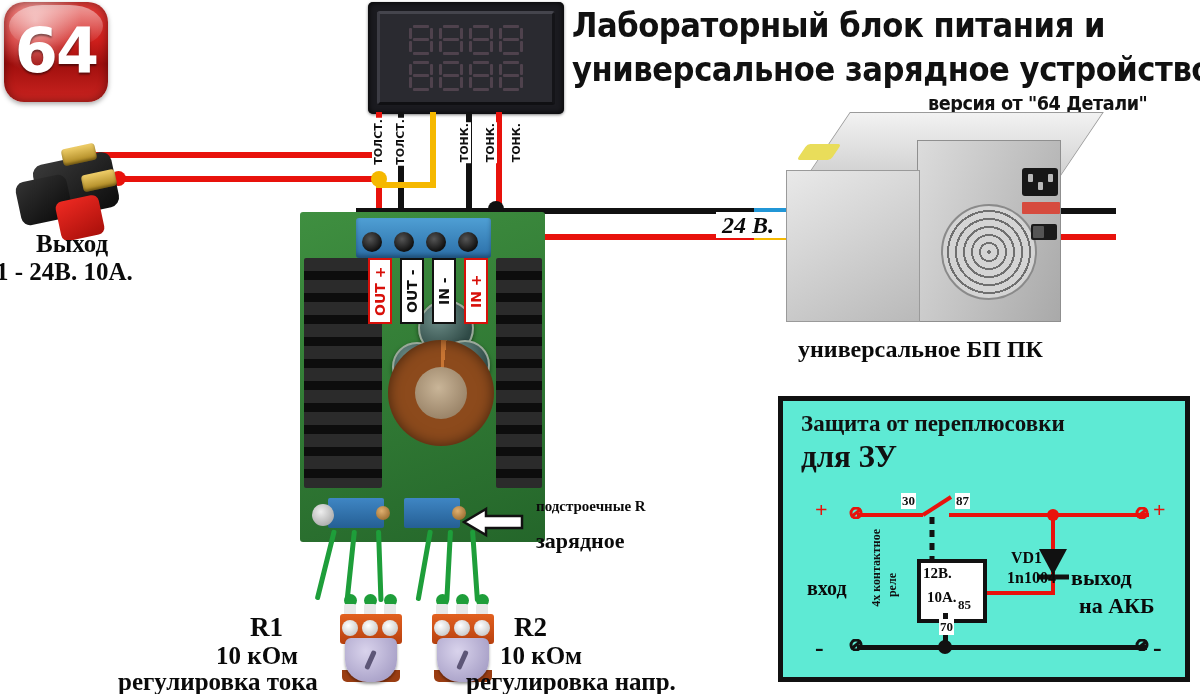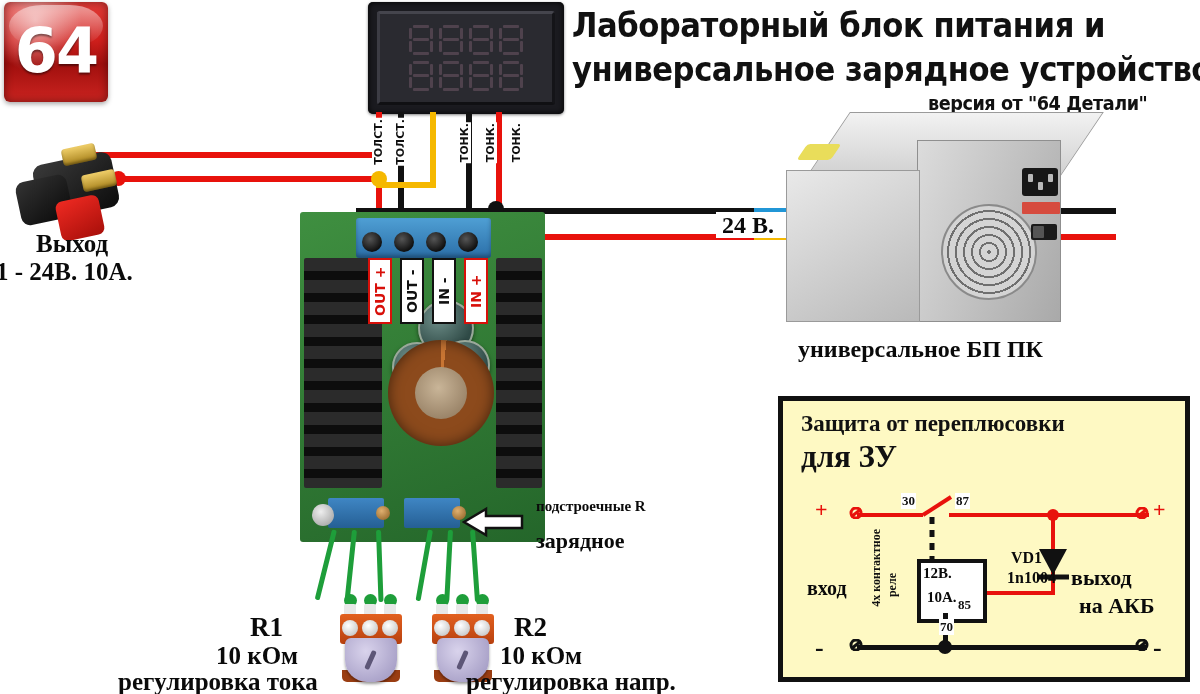"64" #logo { border-radius: 6px -> 20px }
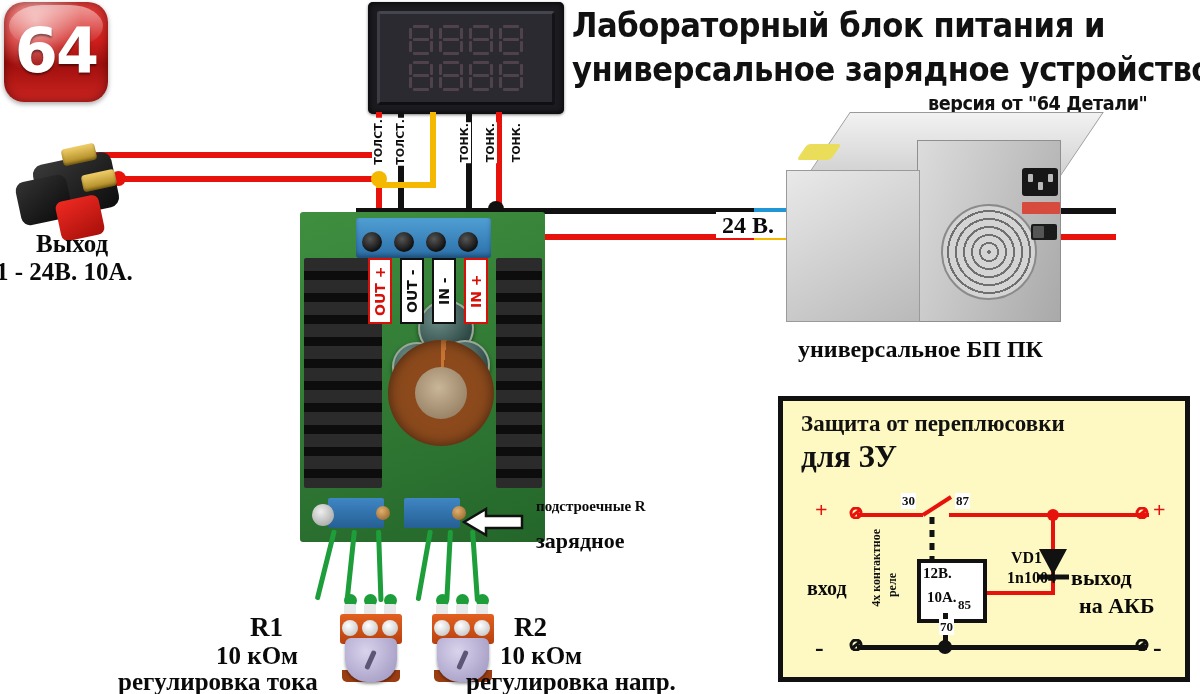"24 В." div.abs { font-style: none -> italic }
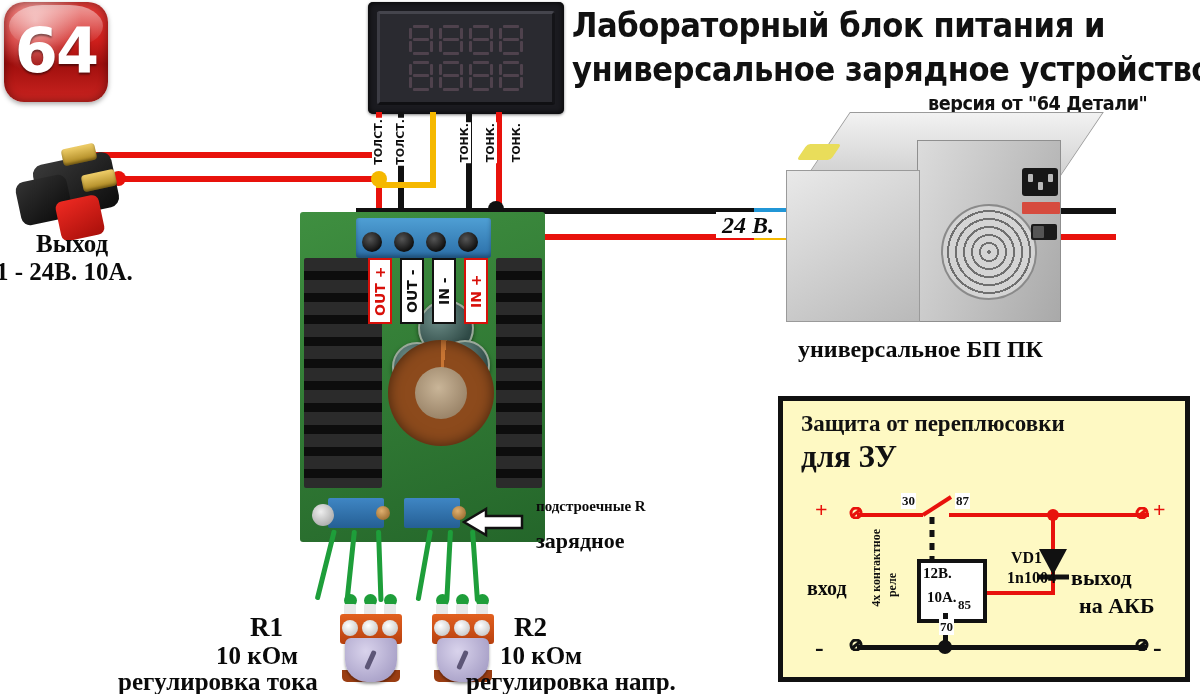"Защита от переплюсовки" #inset { background: #fef9c3 -> #5eead4 }
